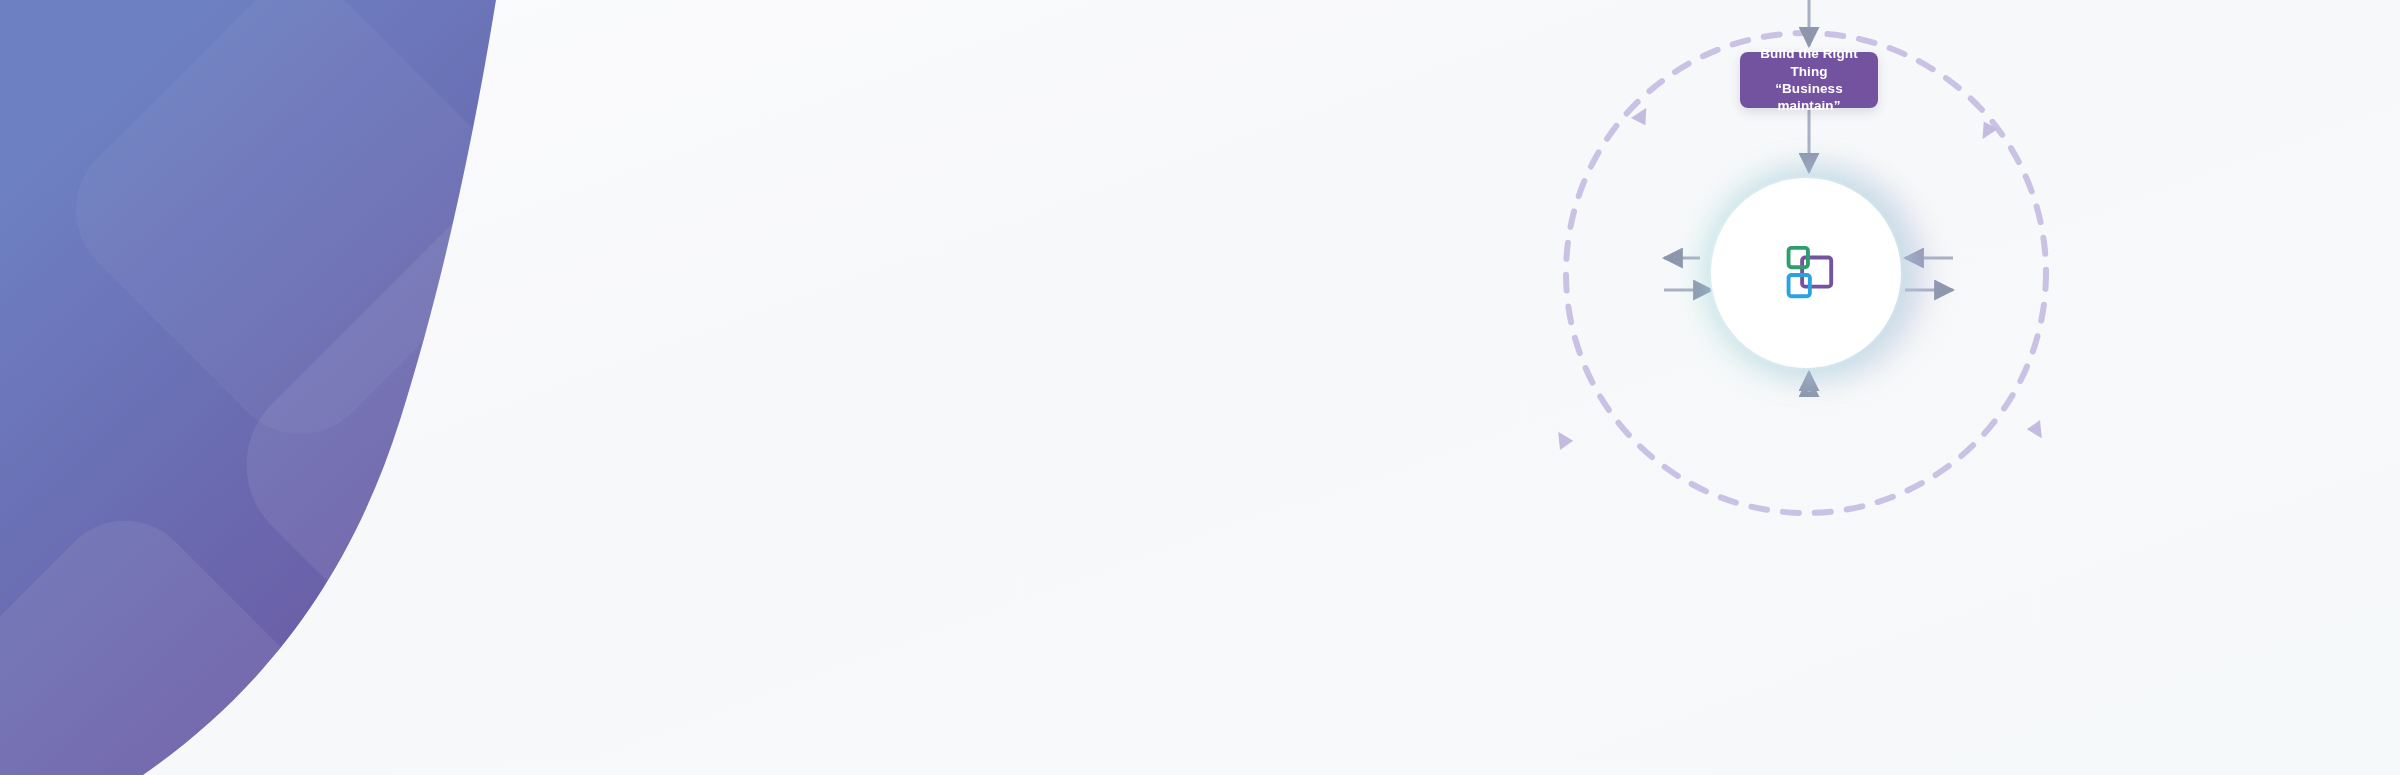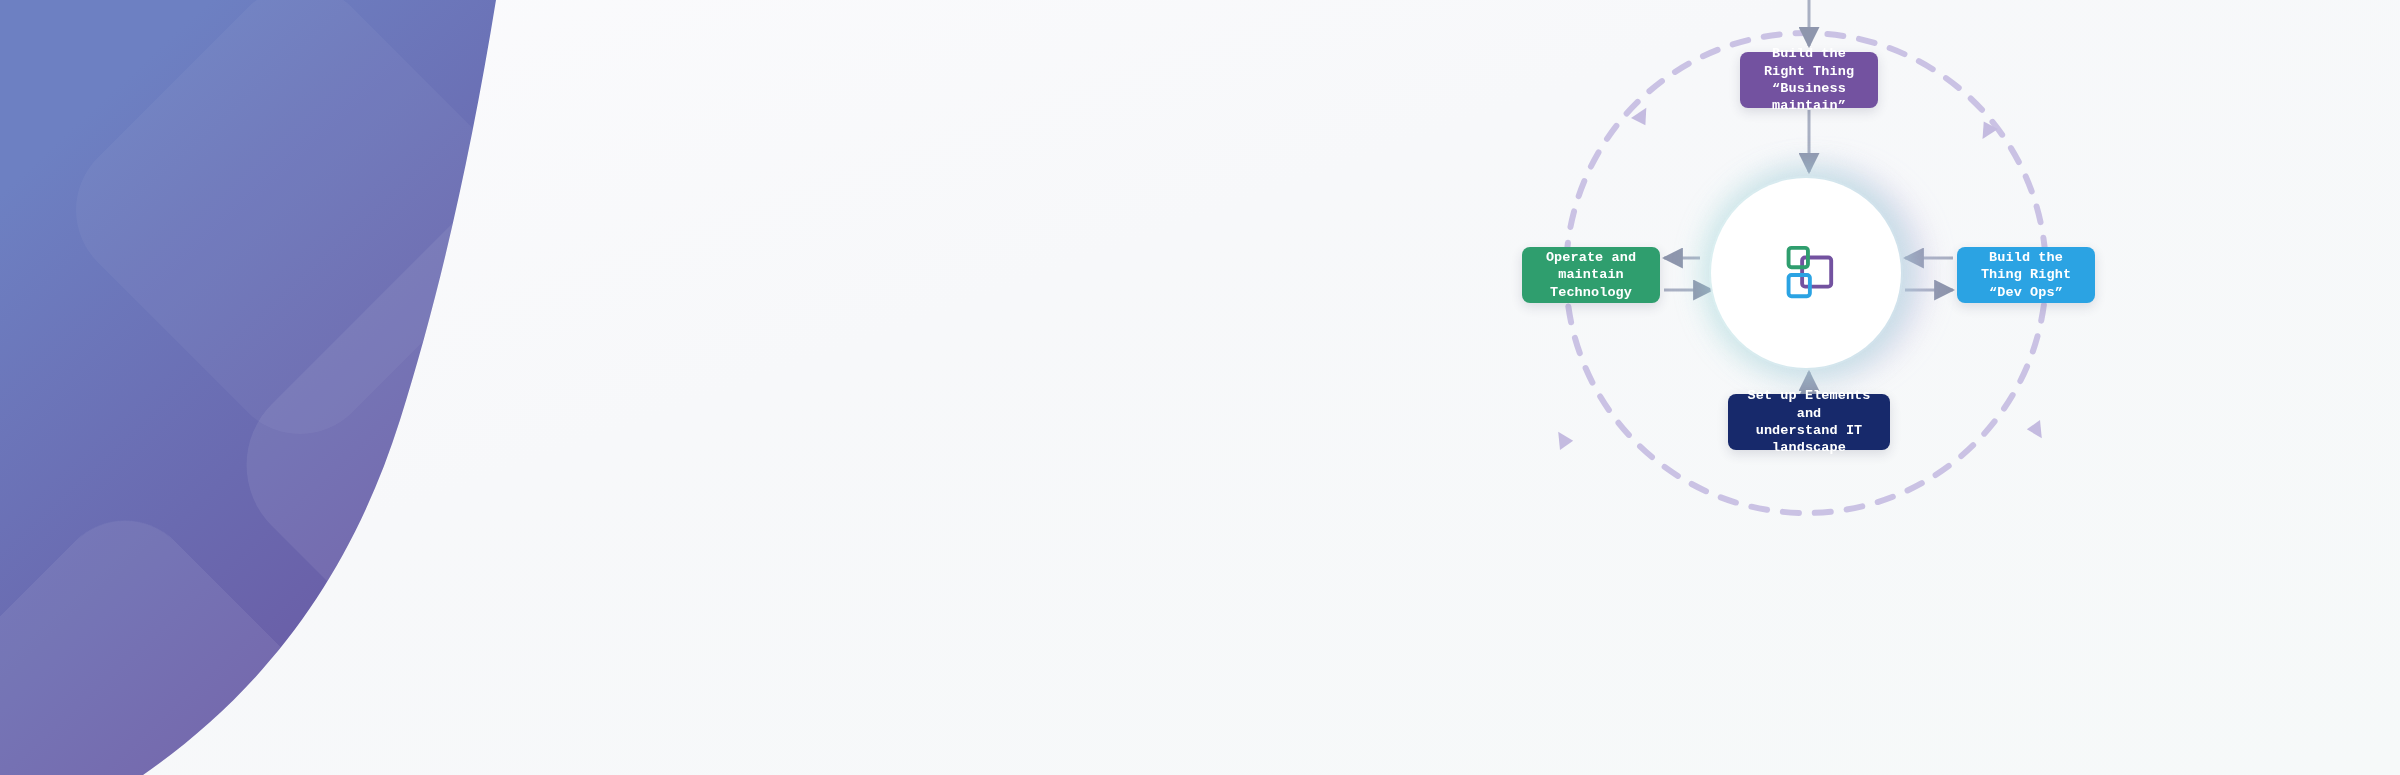"Build the Right Thing" #stage { font-family: Liberation Mono, monospace -> Liberation Sans, sans-serif }
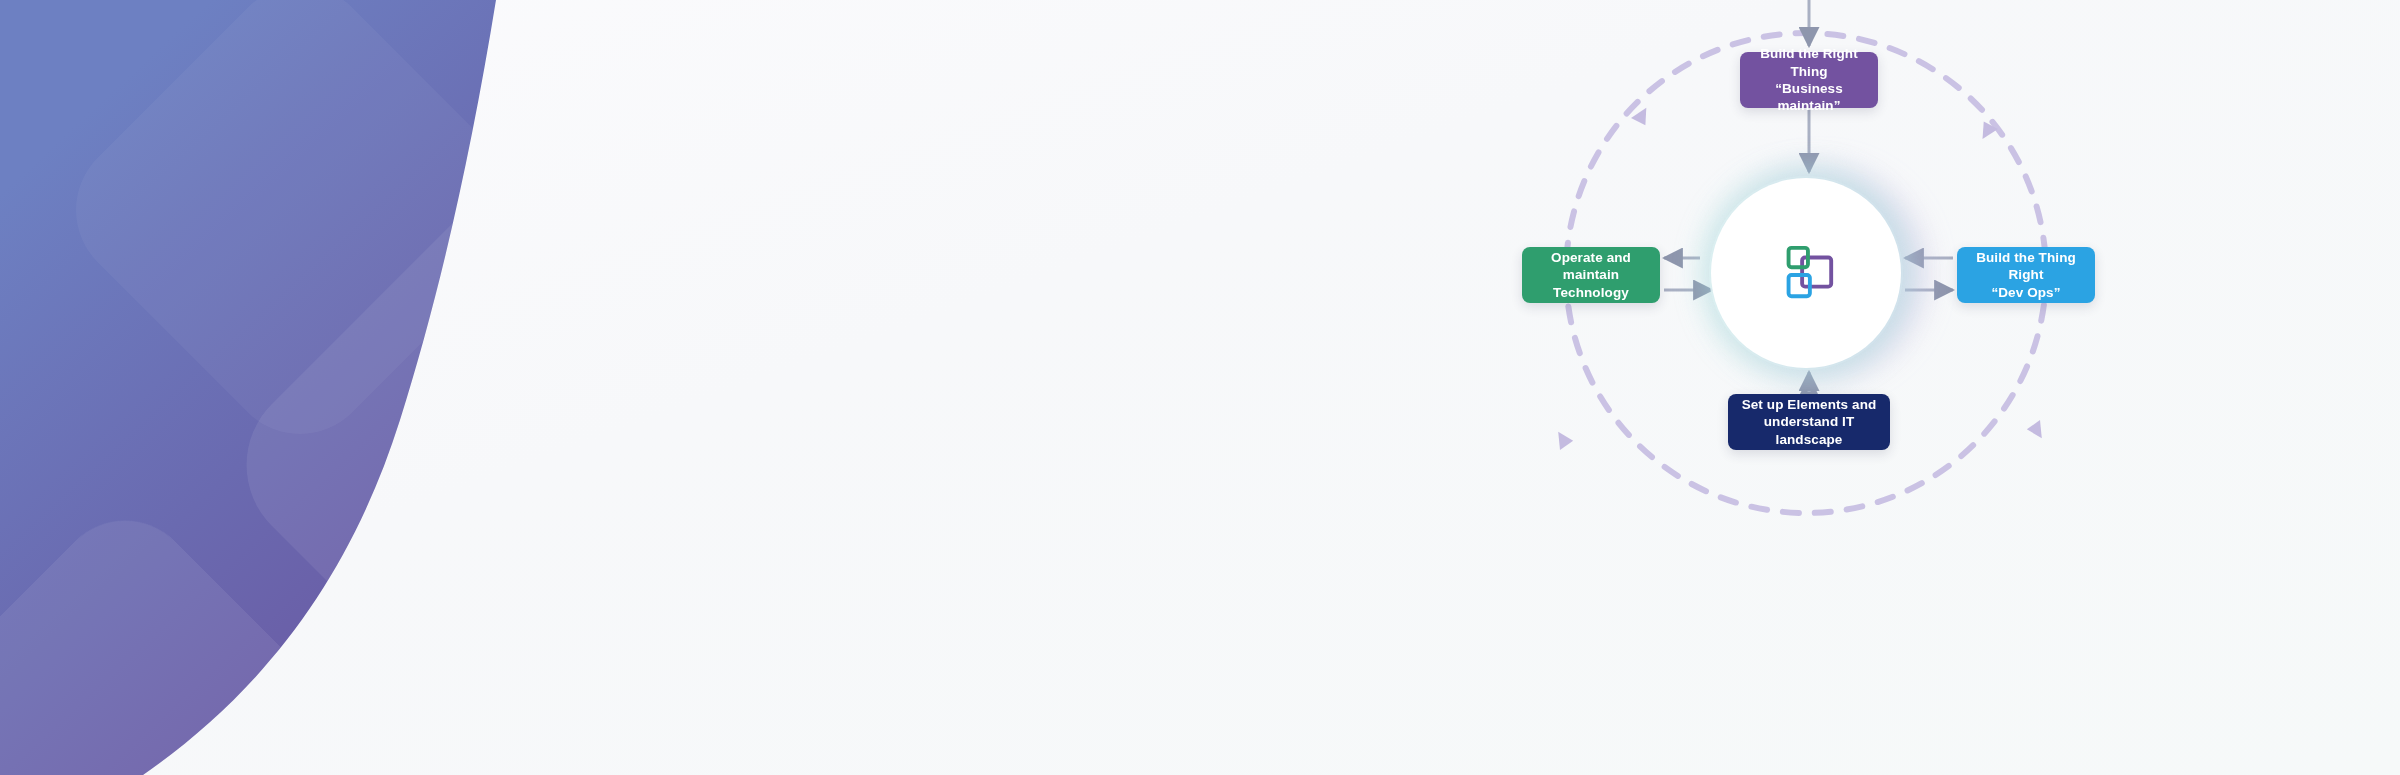"Operate and maintain" div.node { html: <div> <div> <span>Operate and maintain</span> <span>Technology</span> </div> </div> -> none }
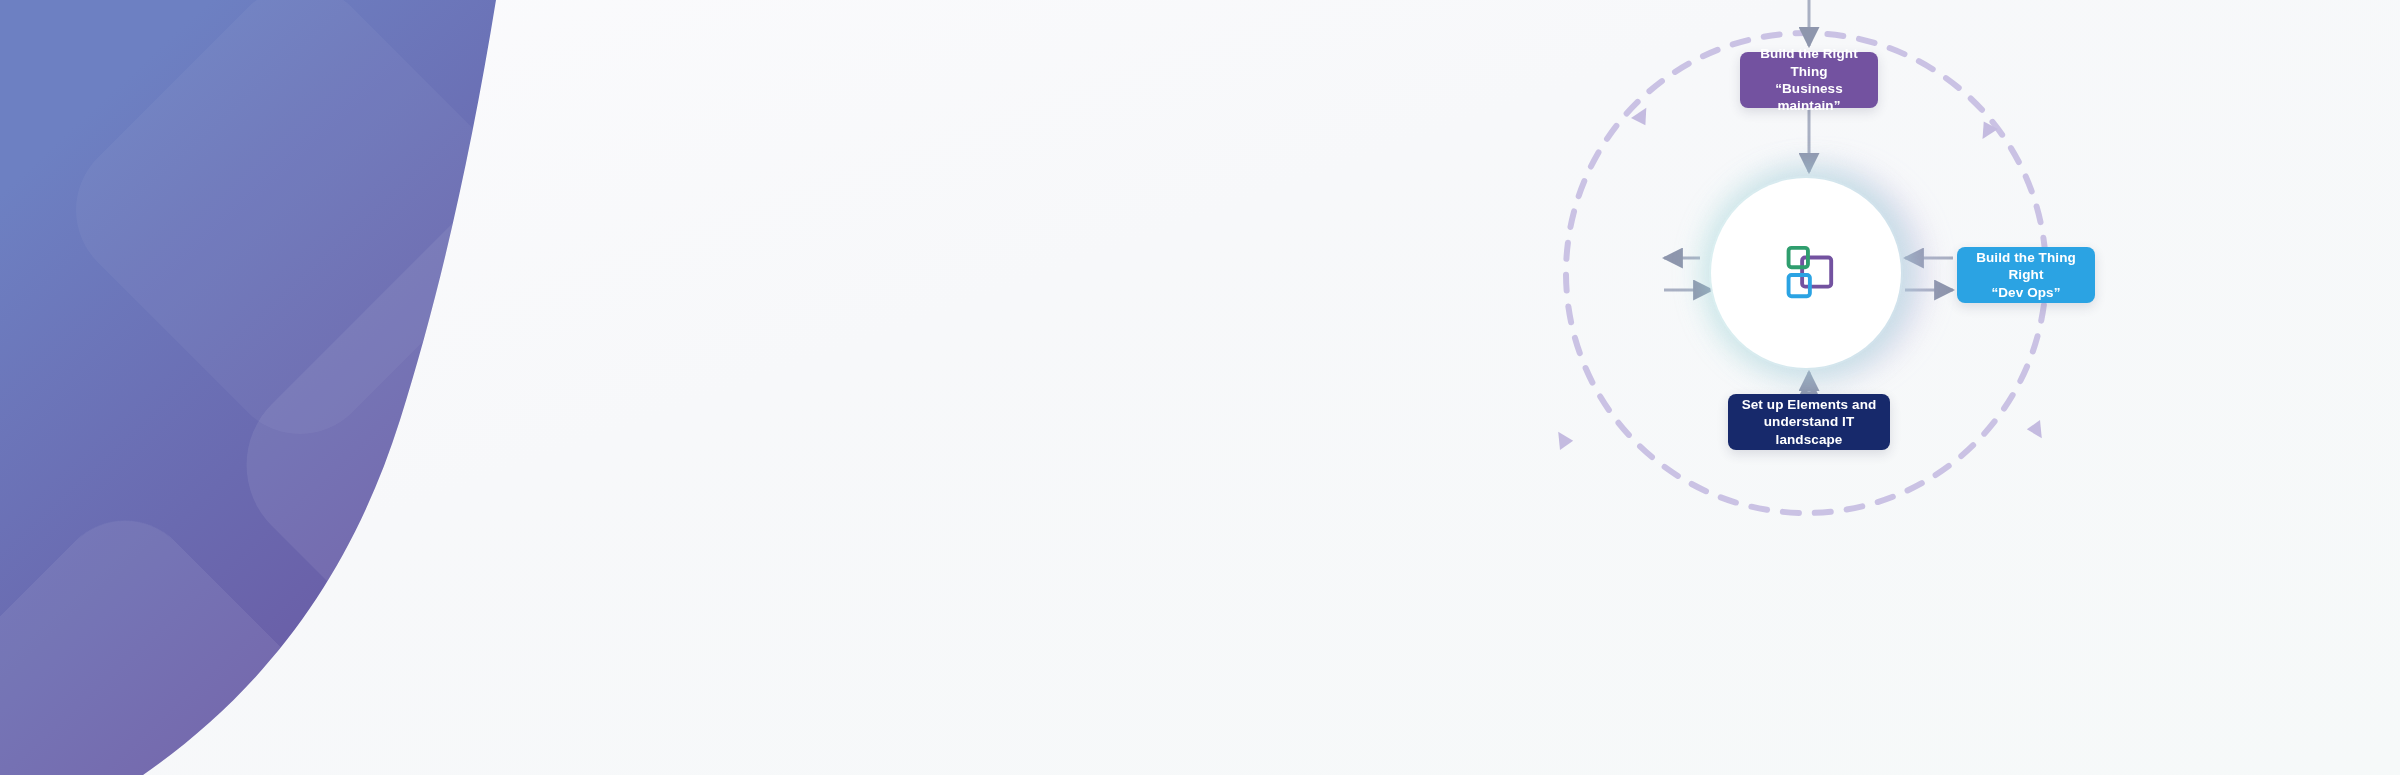"Build the Thing Right" div.node { html: <div> <div> <span>Build the Thing Right</span> <span>“Dev Ops”</span> </div> </div> -> none }
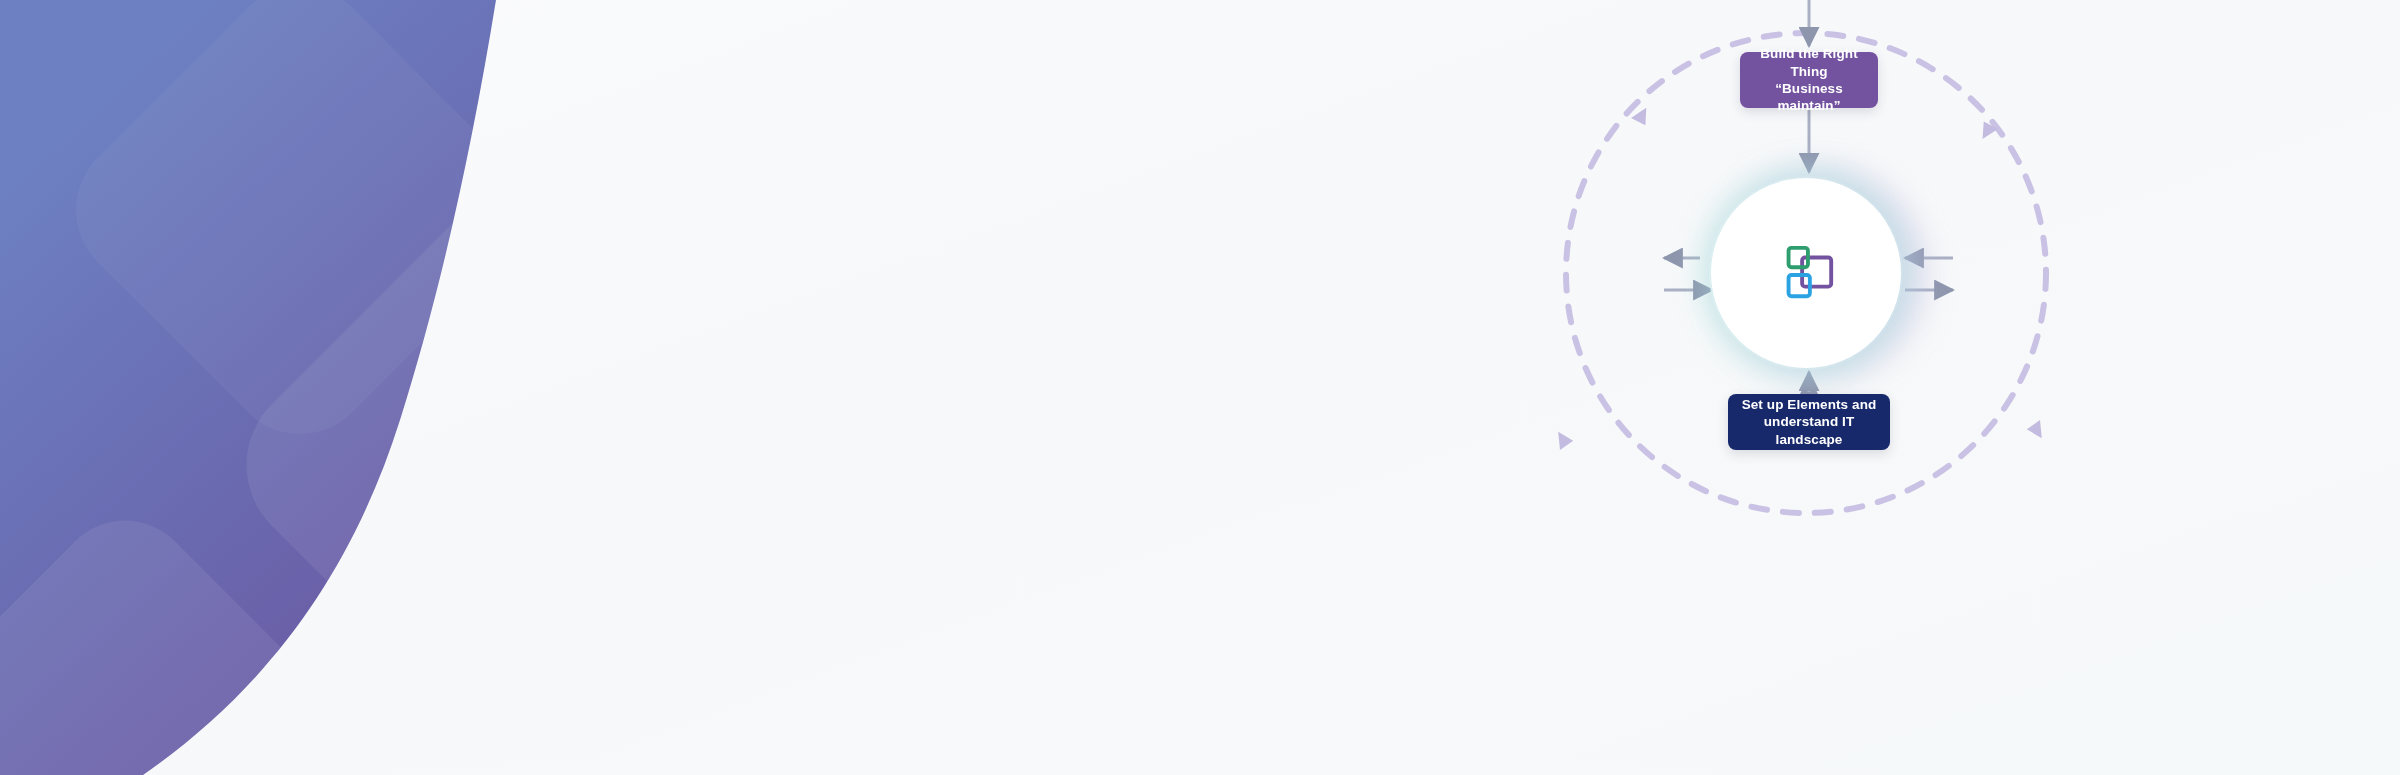"Set up Elements and" div.node { html: <div> <div> <span>Set up Elements and</span> <span>understand IT landscape</span> </div> </div> -> none }
